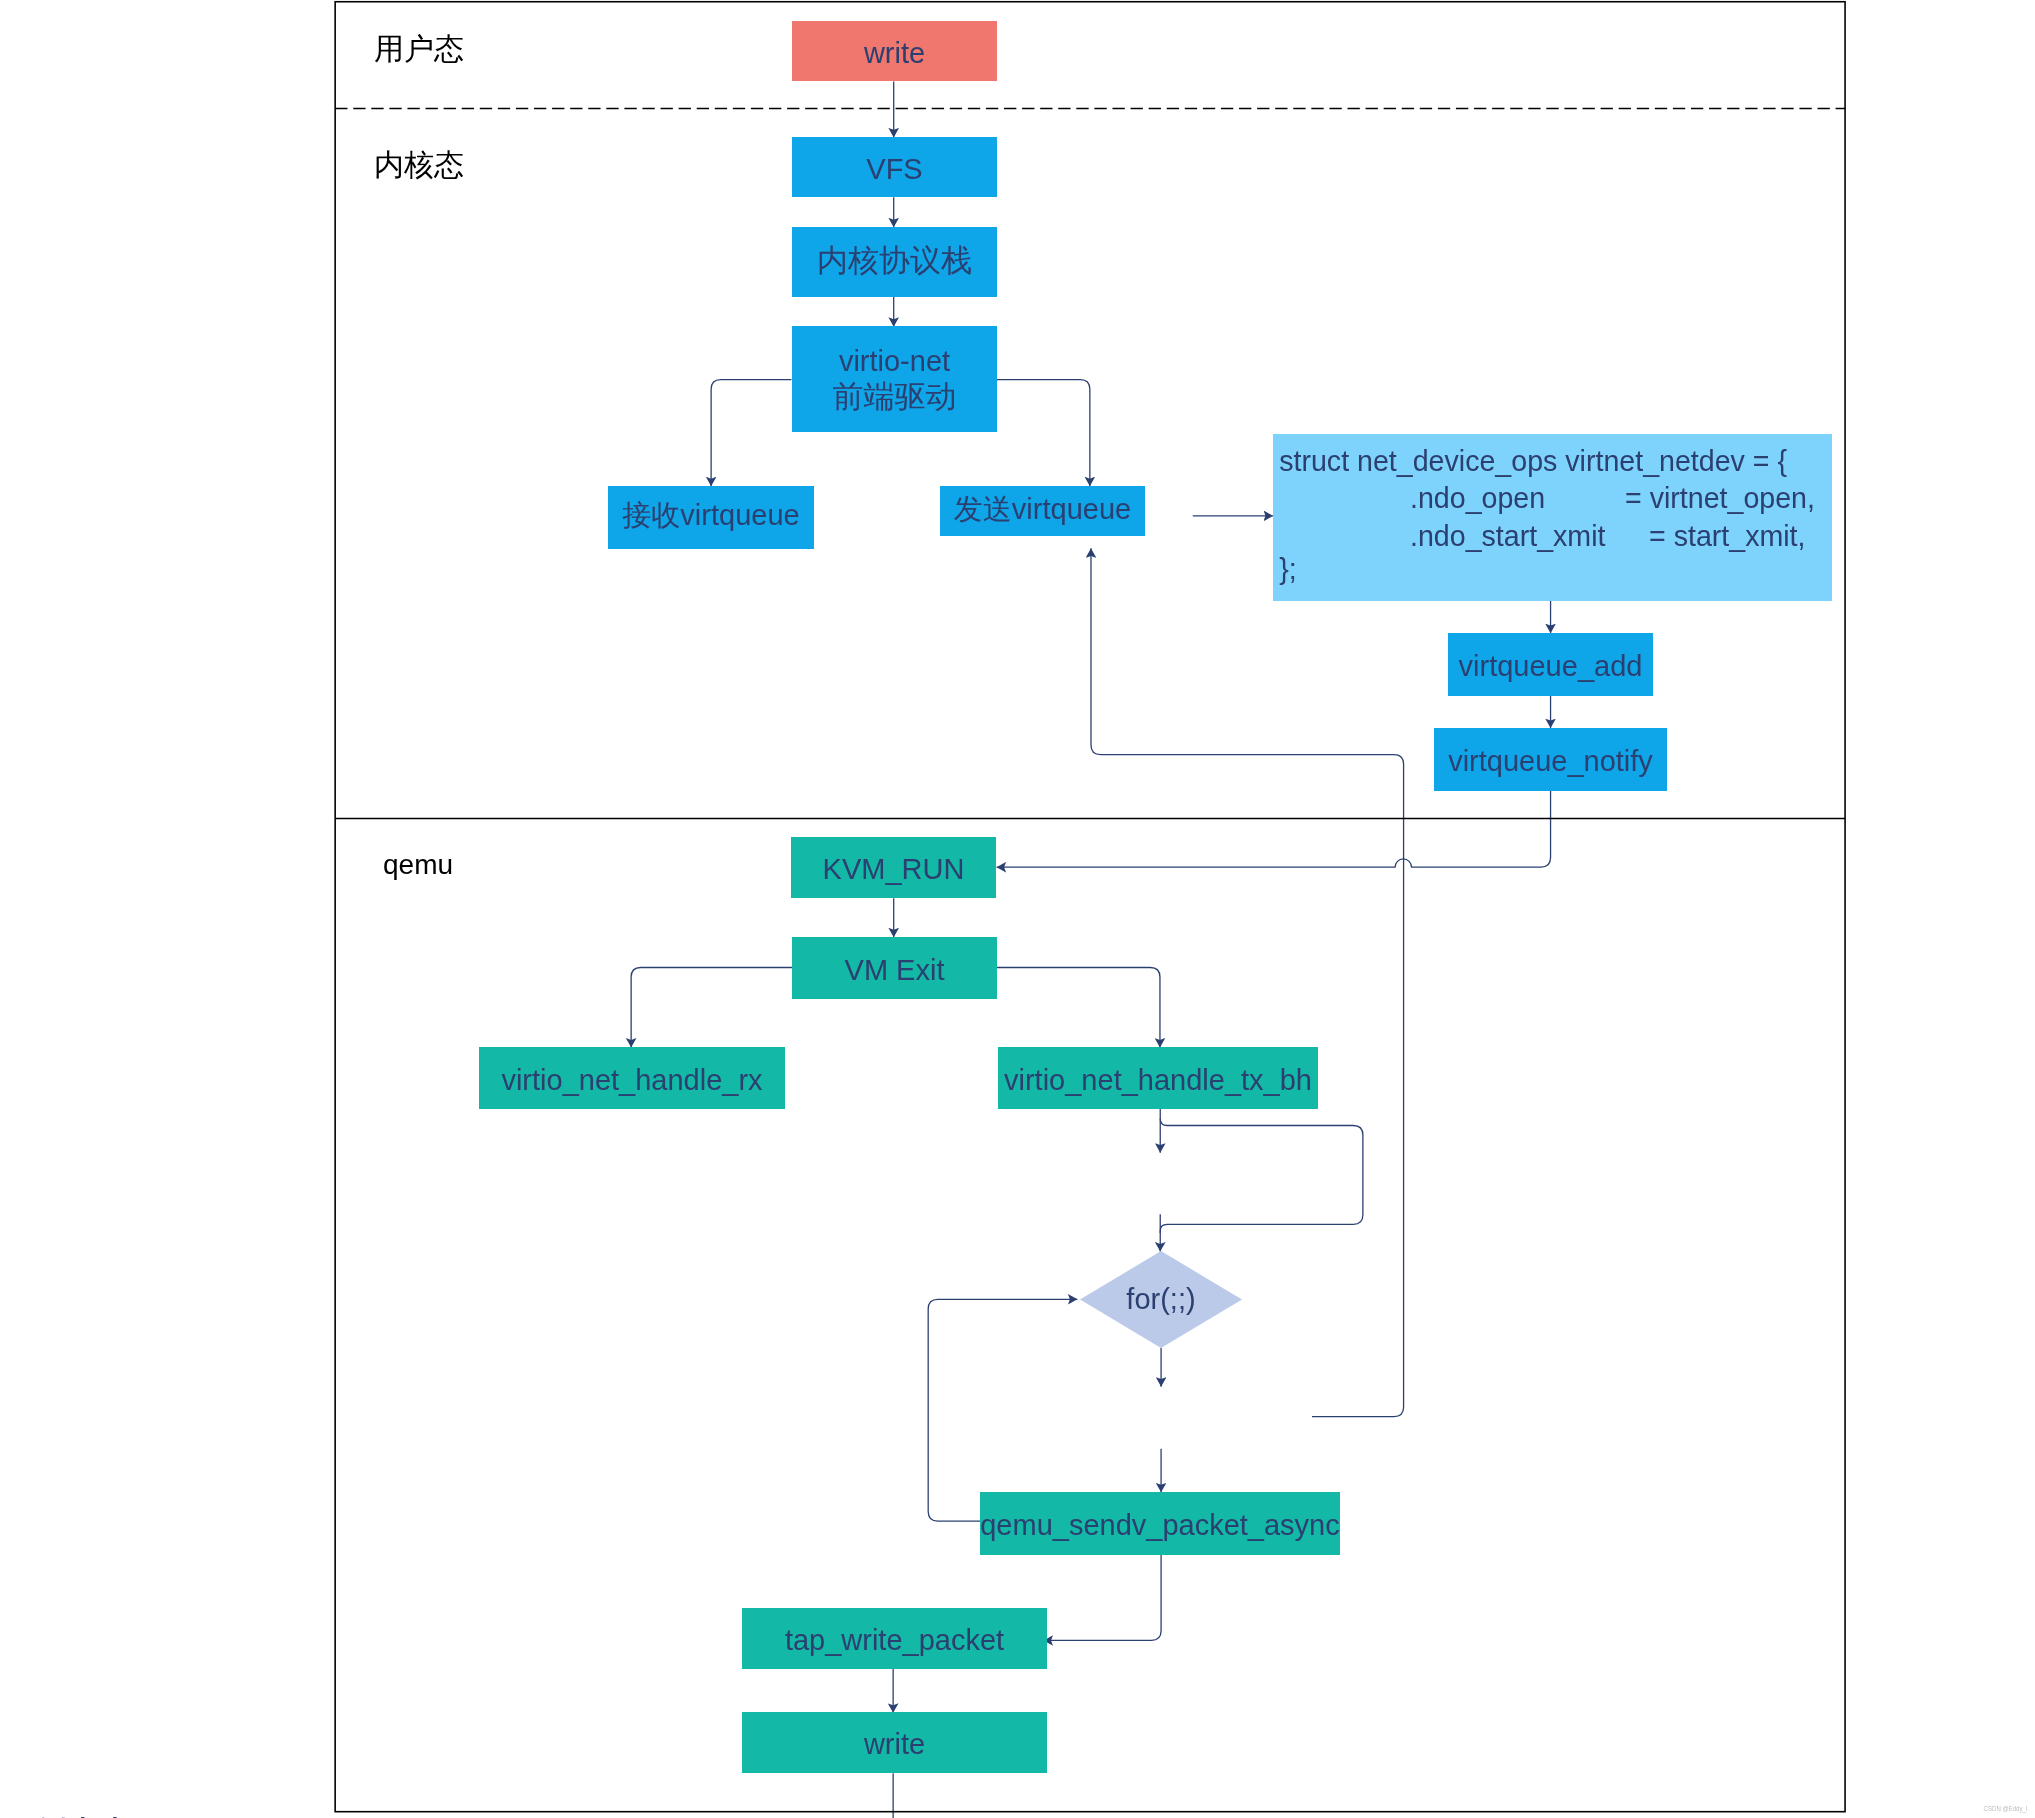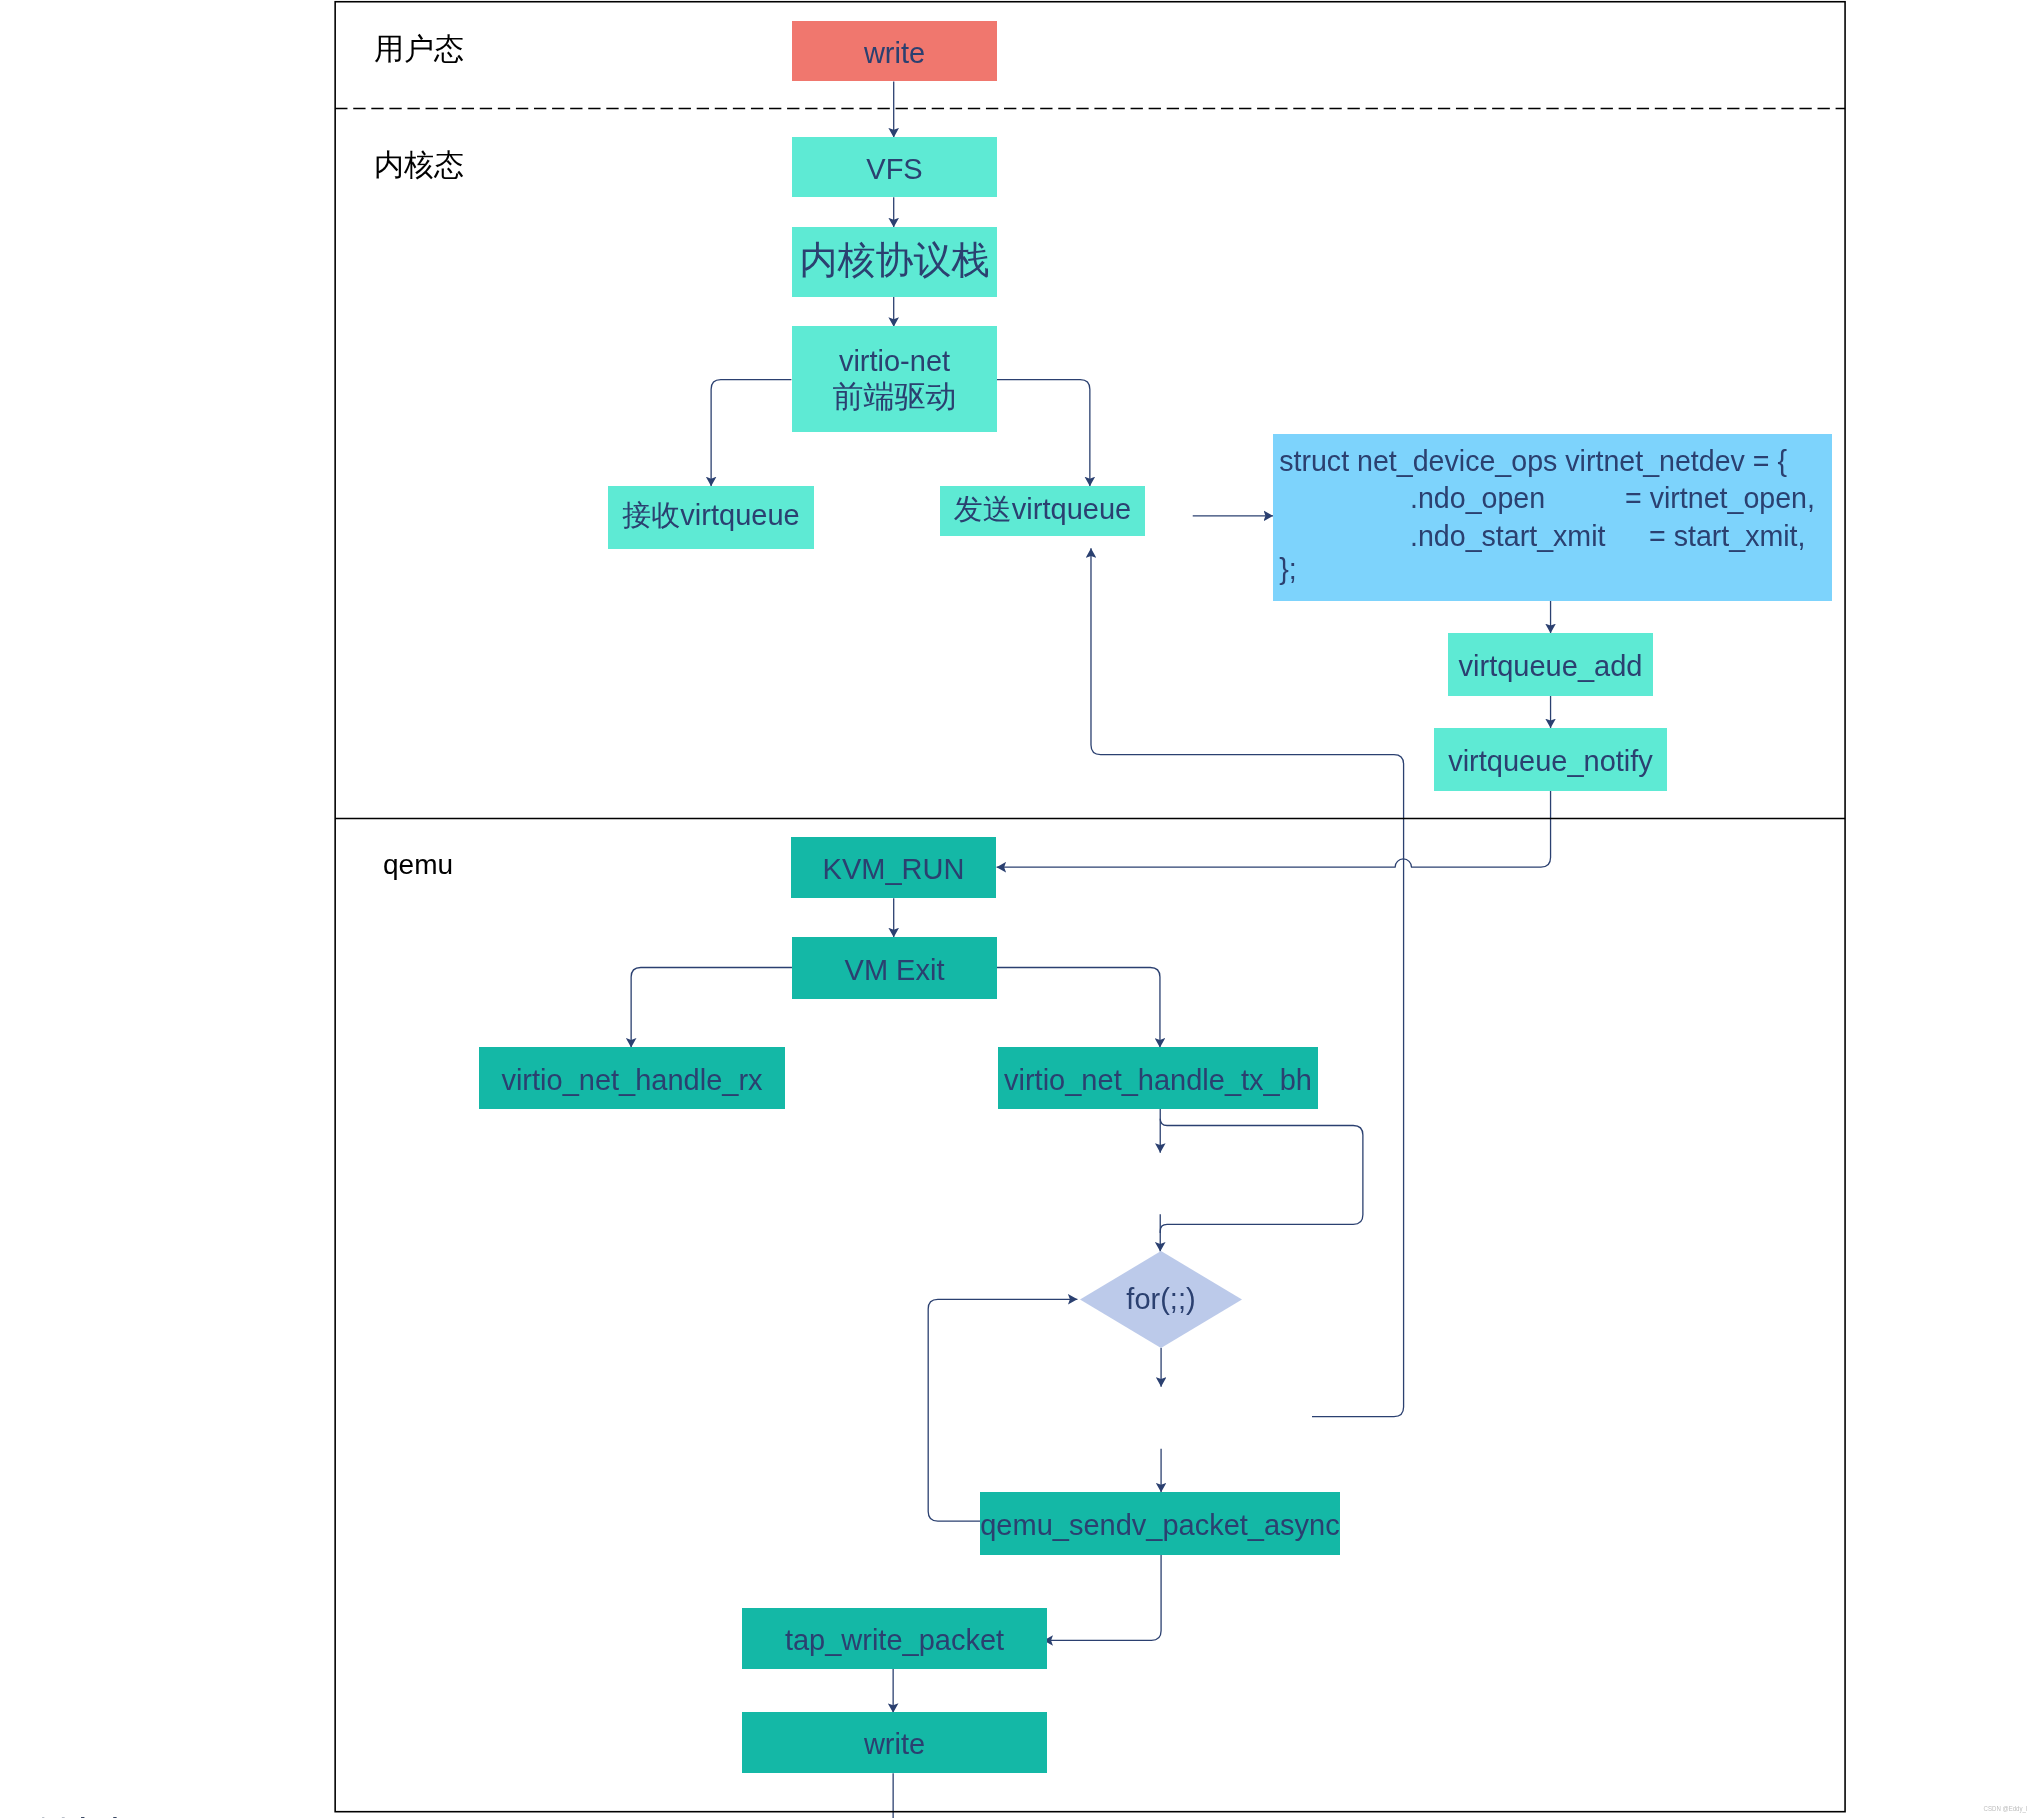"VFS" .green { background: #5eead4 -> #0ea5e9 }
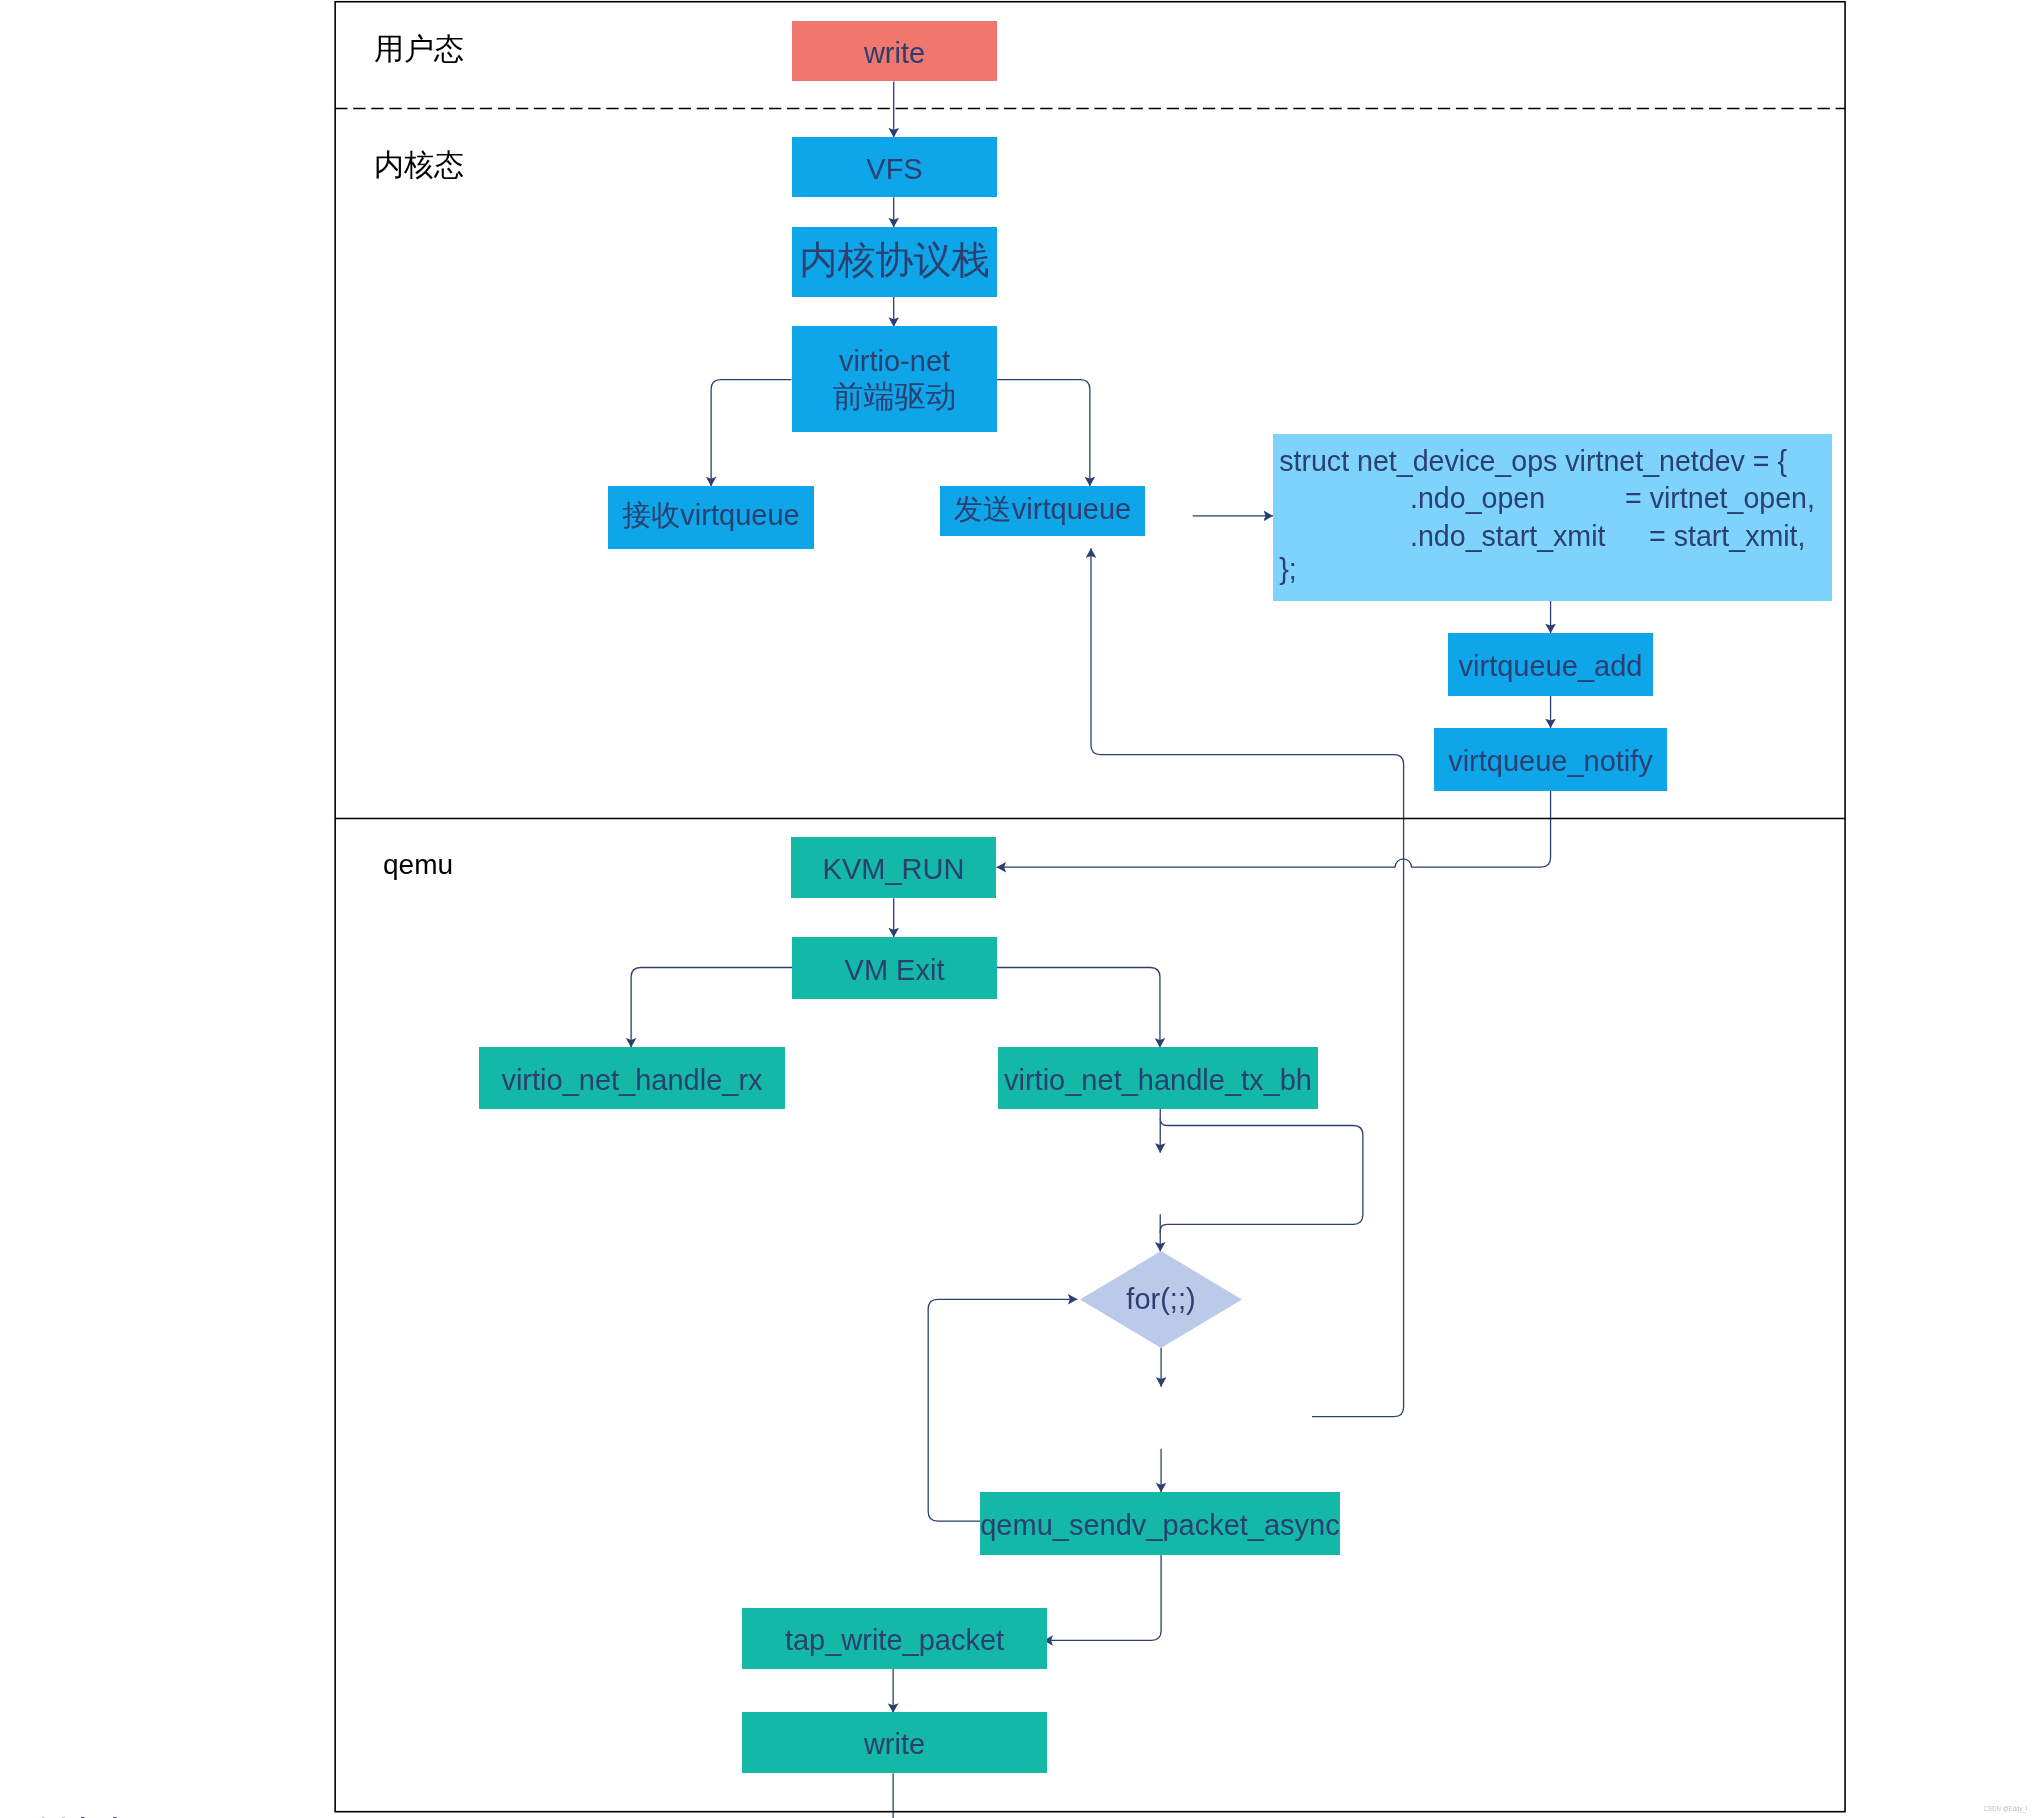"内核协议栈" div.node { font-size: 38px -> 31px }
